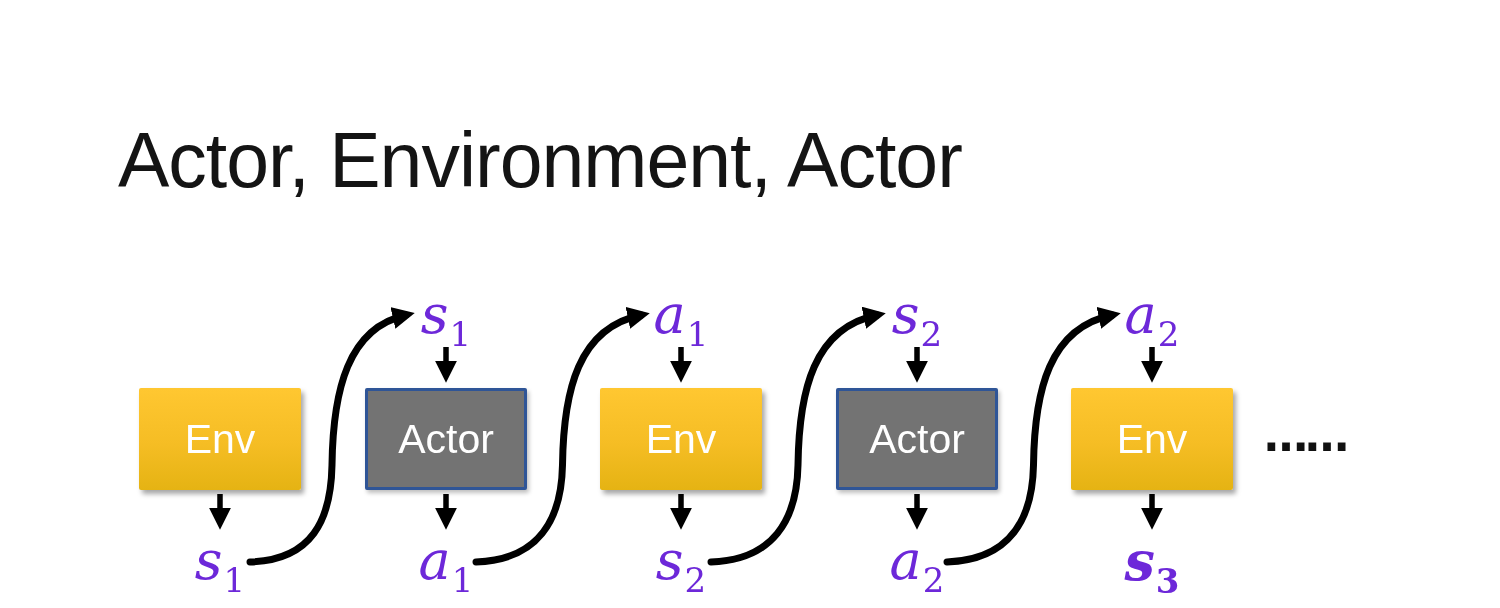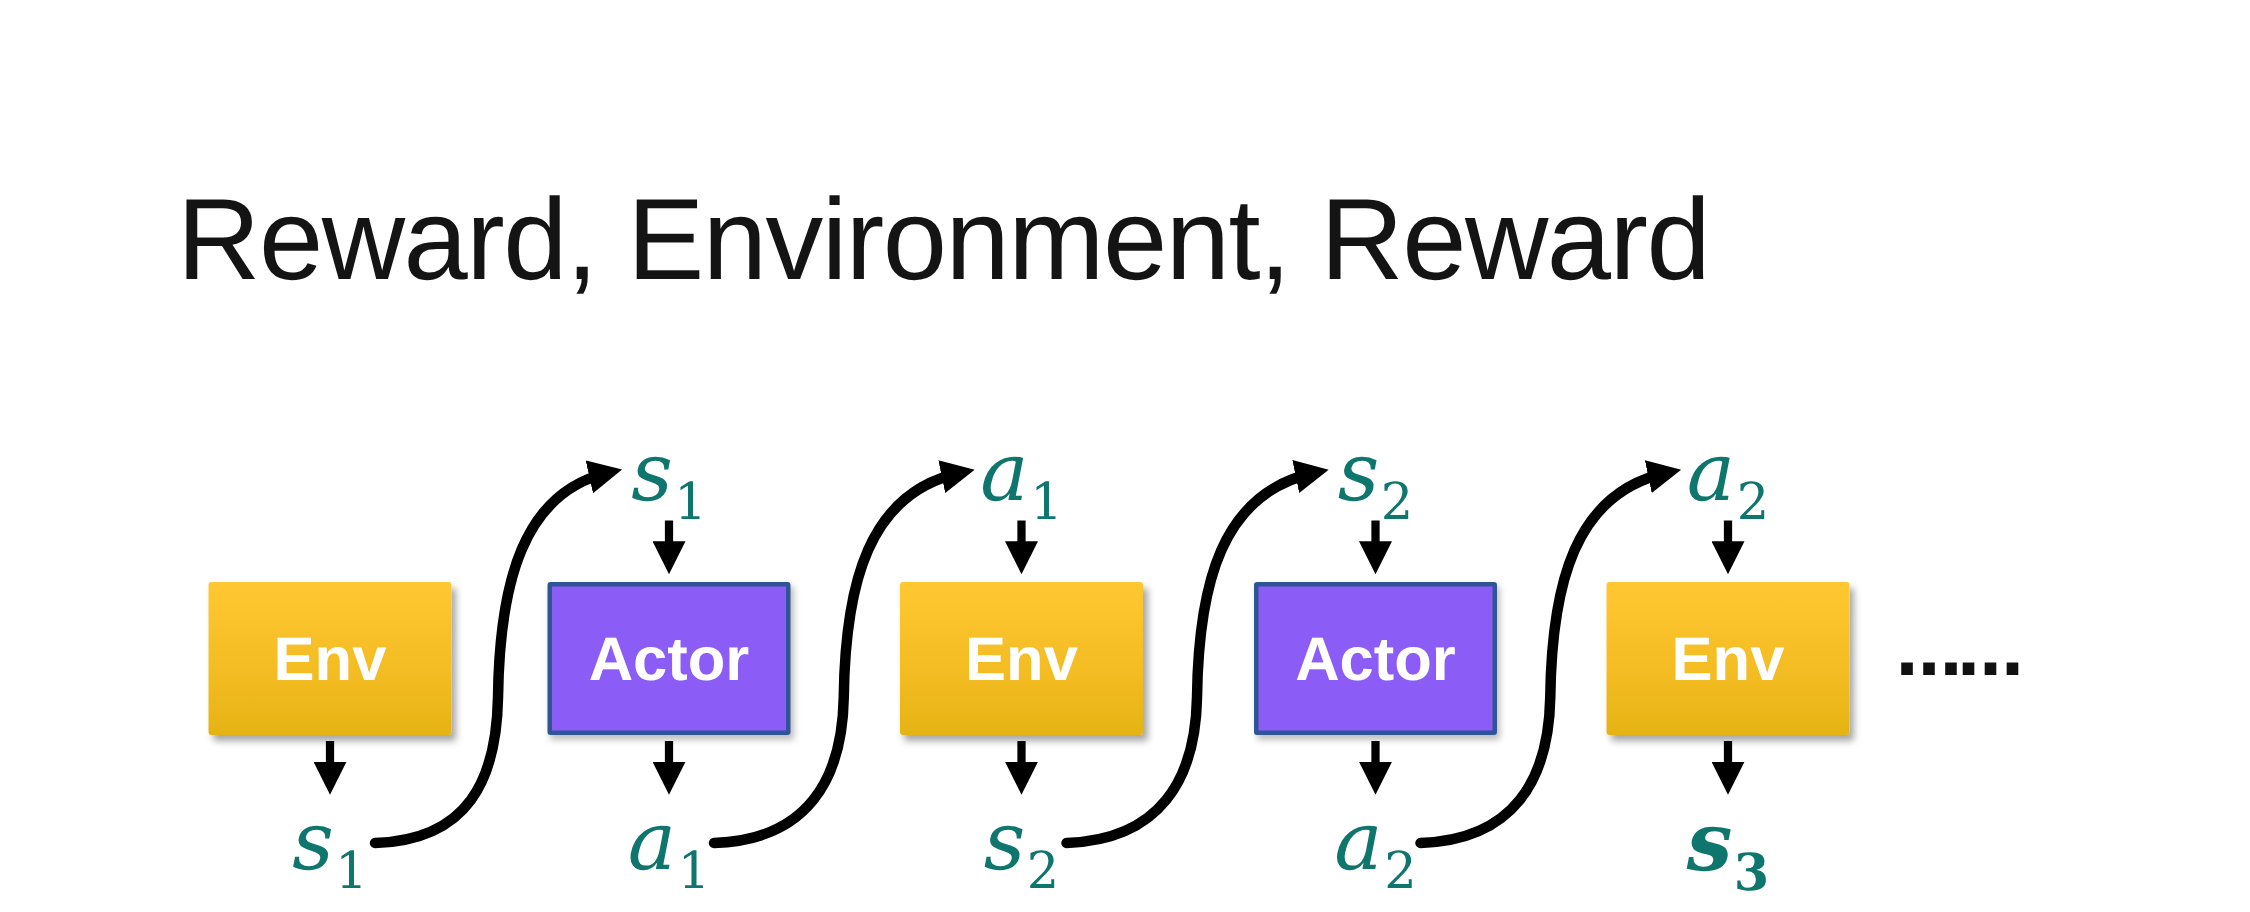"Reward, Environment, Reward" h1.title { text: Reward, Environment, Reward -> Actor, Environment, Actor }
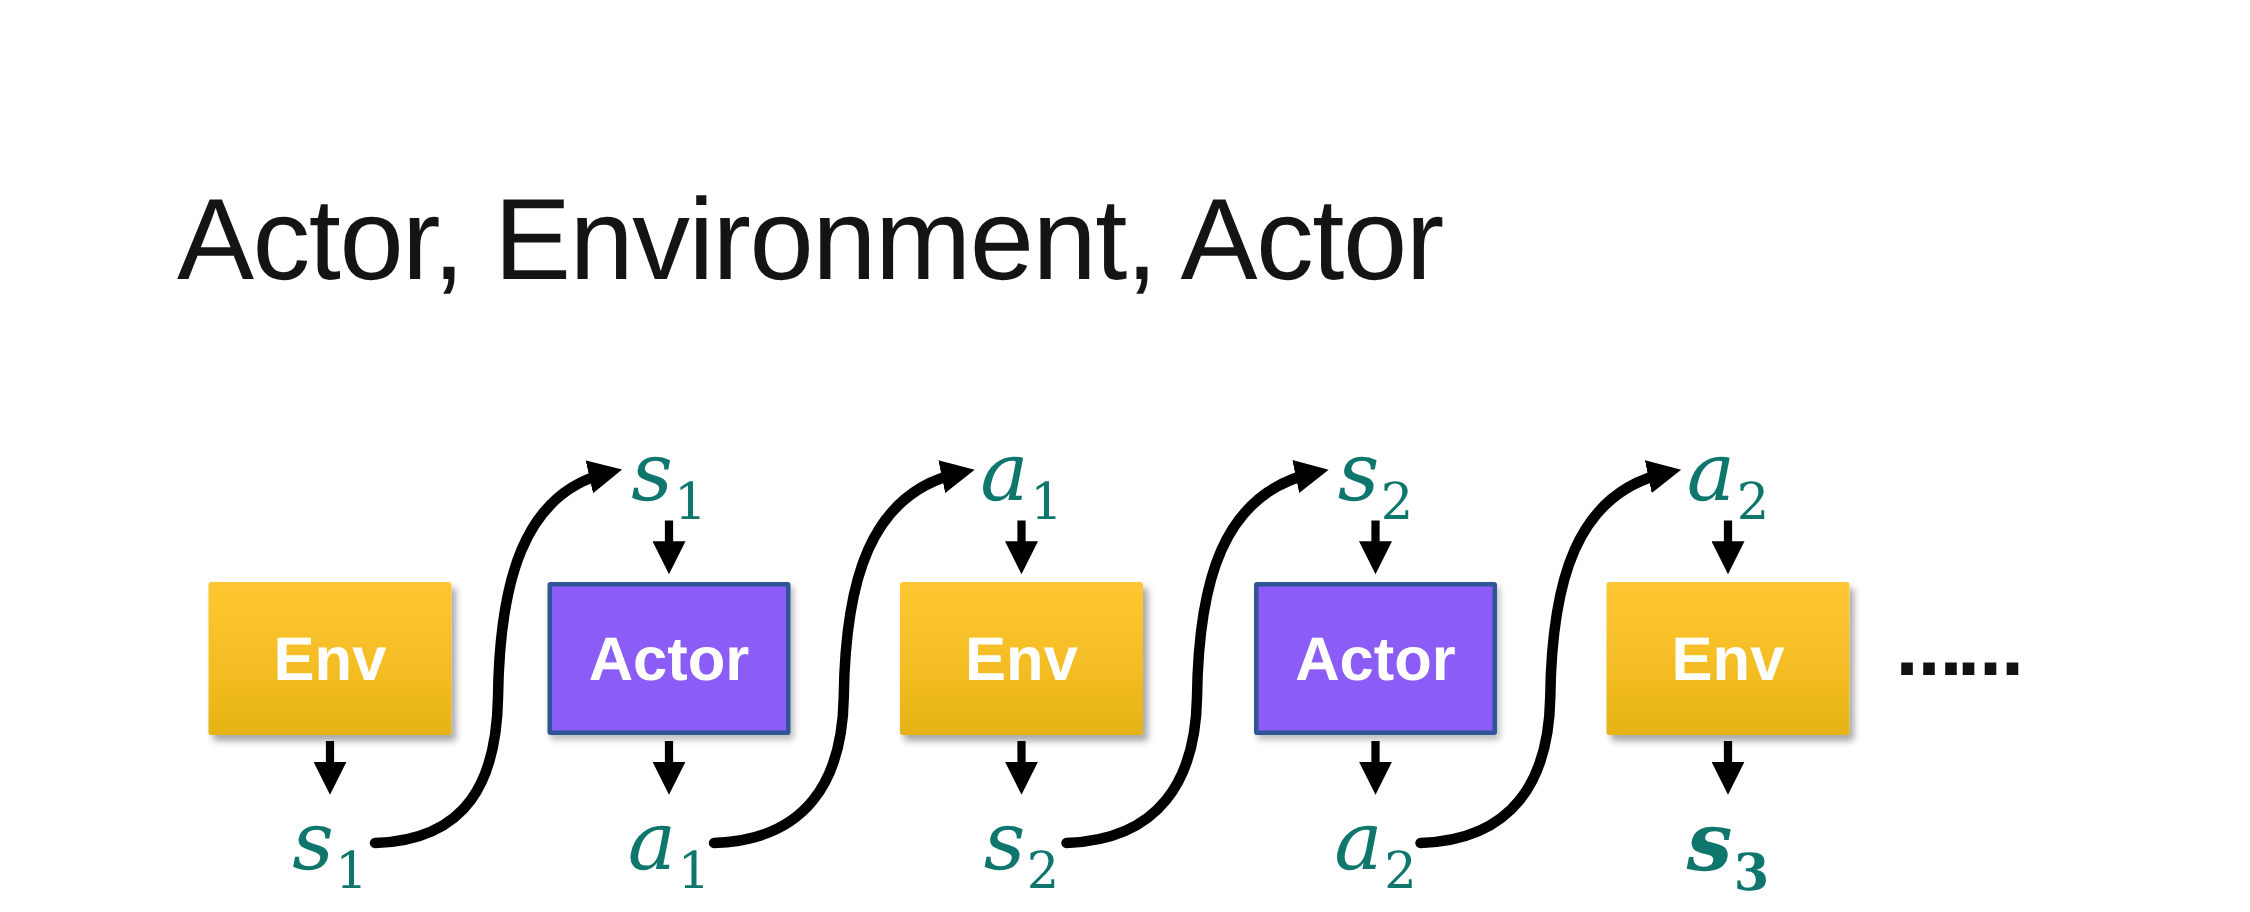"s1" .mlabel { color: #0f766e -> #6d28d9 }
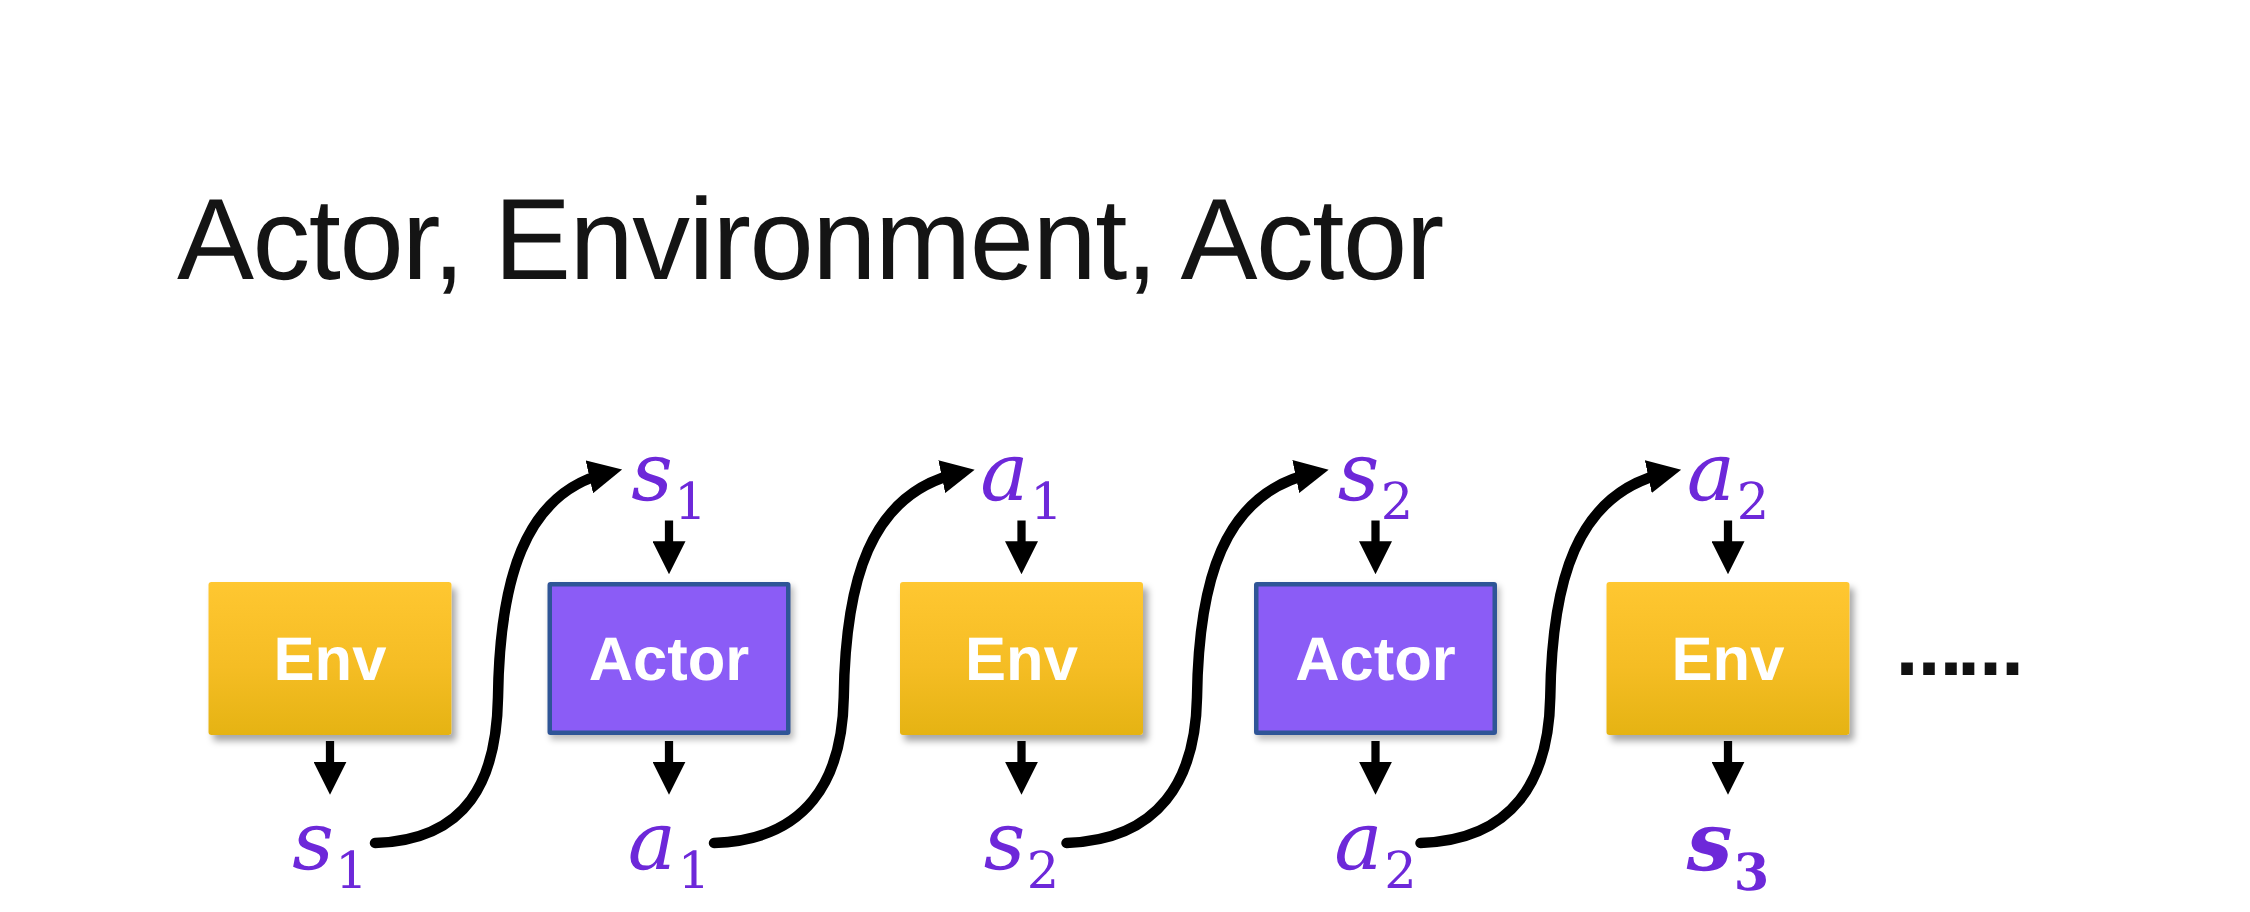"Env" .box { font-weight: bold -> none }
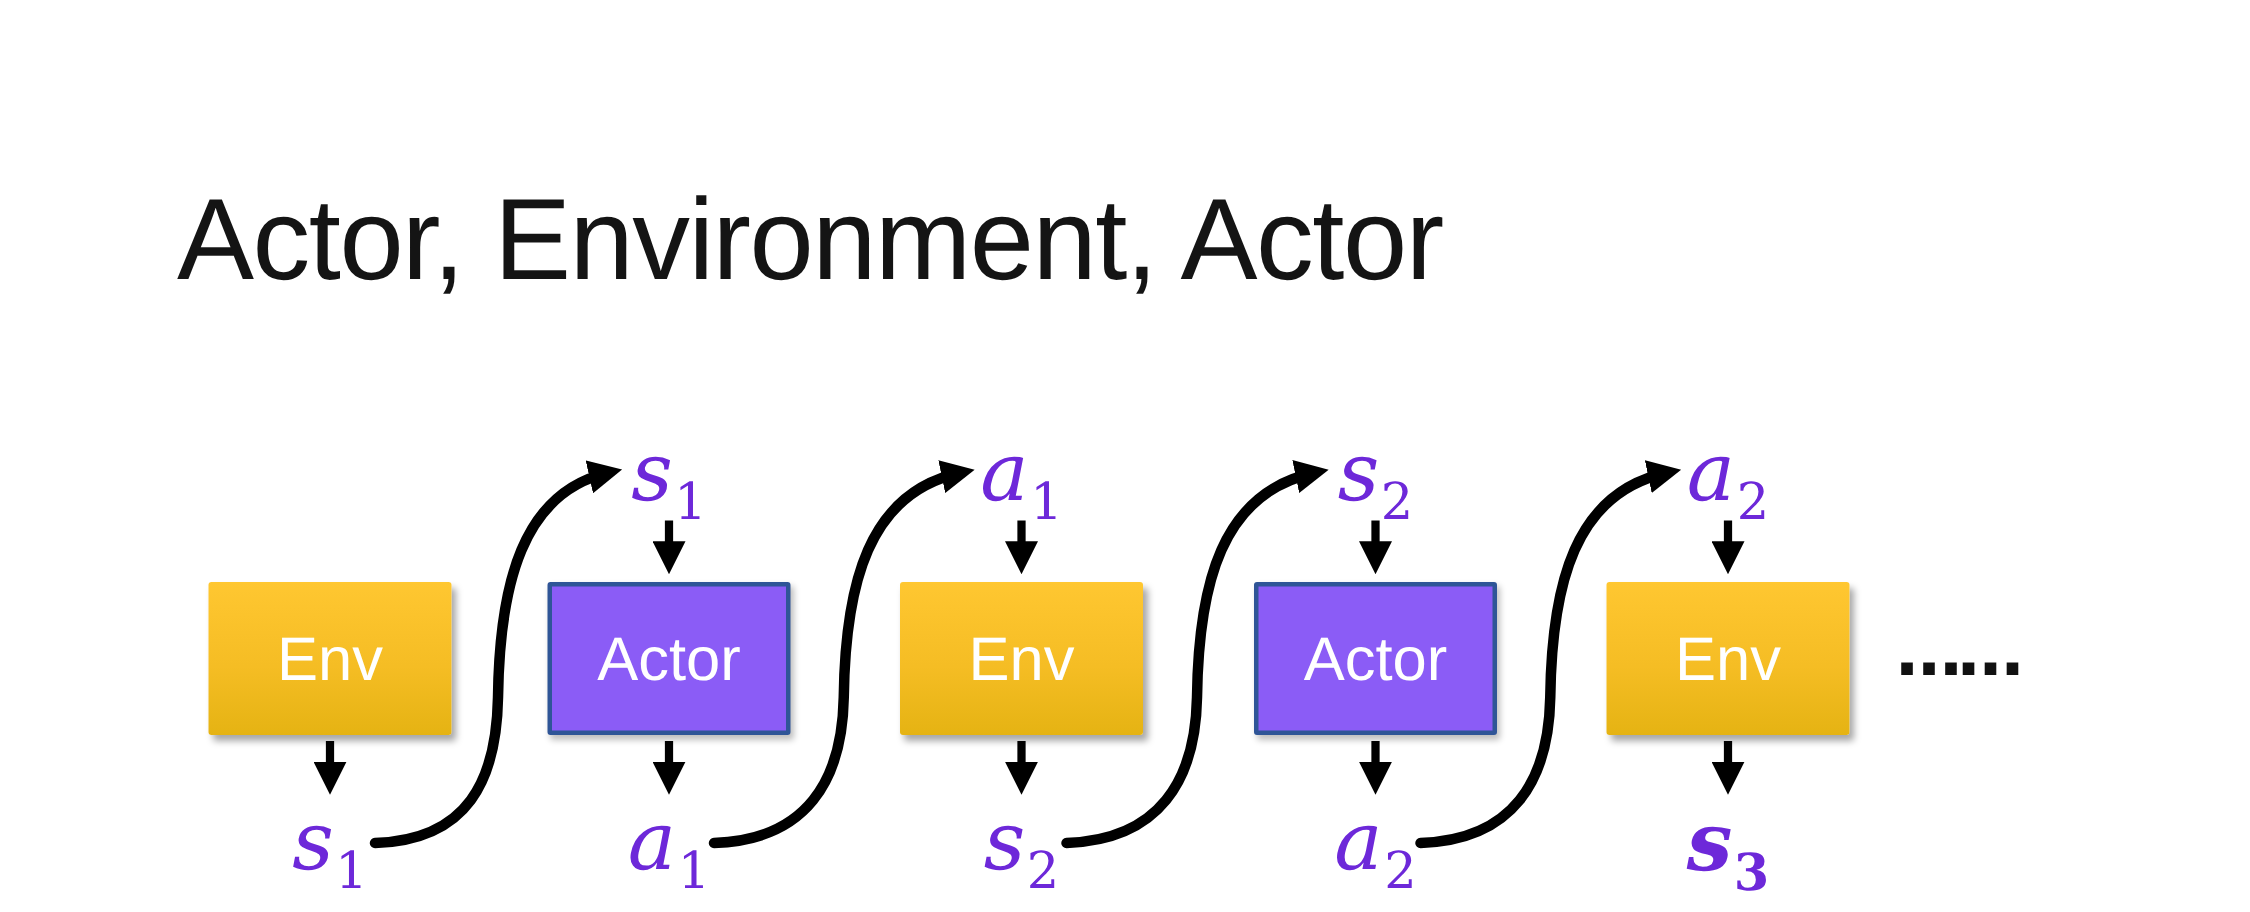"Actor" .box.actor { background: #8b5cf6 -> #737373 }
